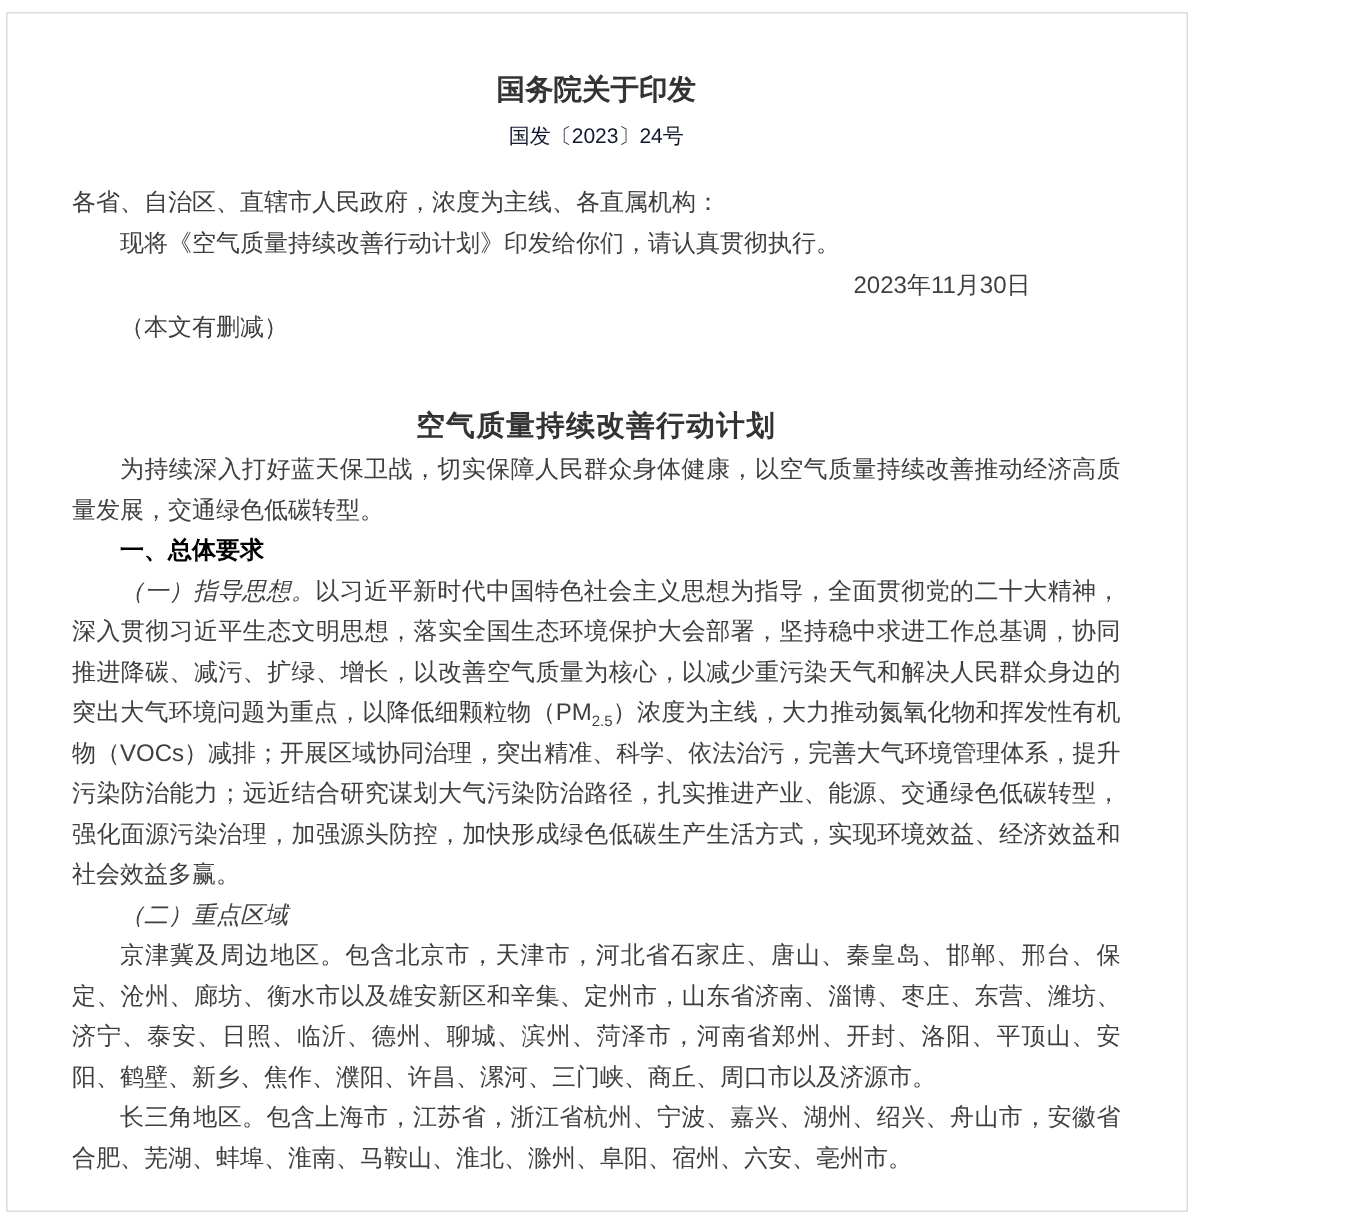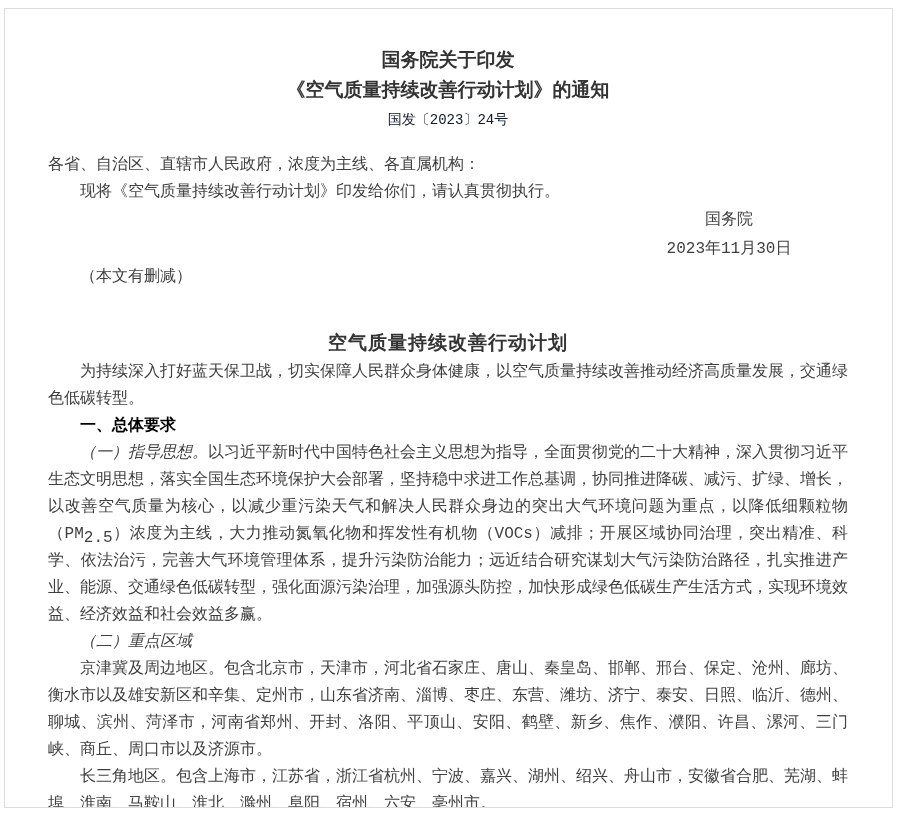"国务院关于印发" .page-box { font-family: Liberation Mono, monospace -> none; width: 889px -> 788px }
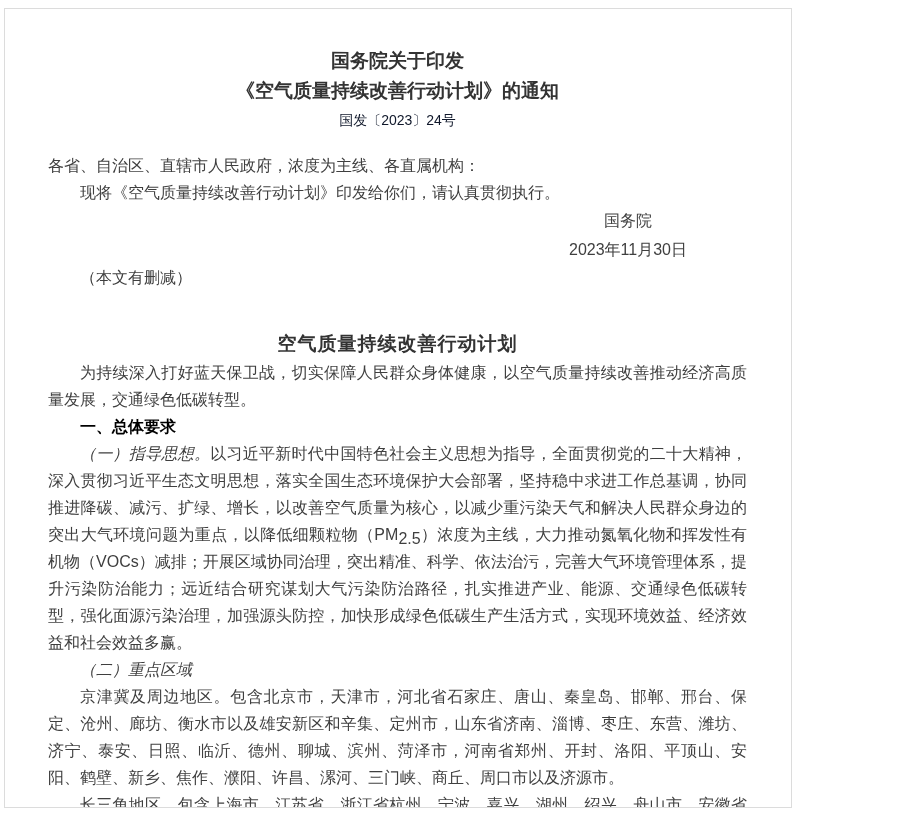"《空气质量持续改善行动计划》的通知" div { html: <div>《空气质量持续改善行动计划》的通知</div> -> none }
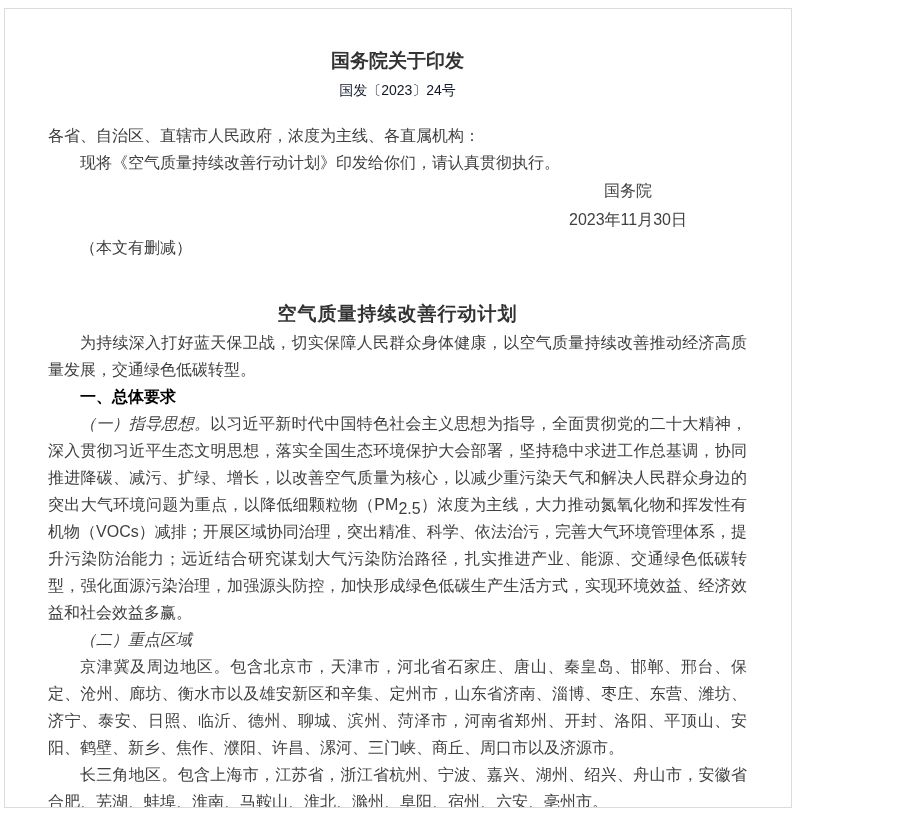"国务院" div { html: <div>国务院</div> -> none }
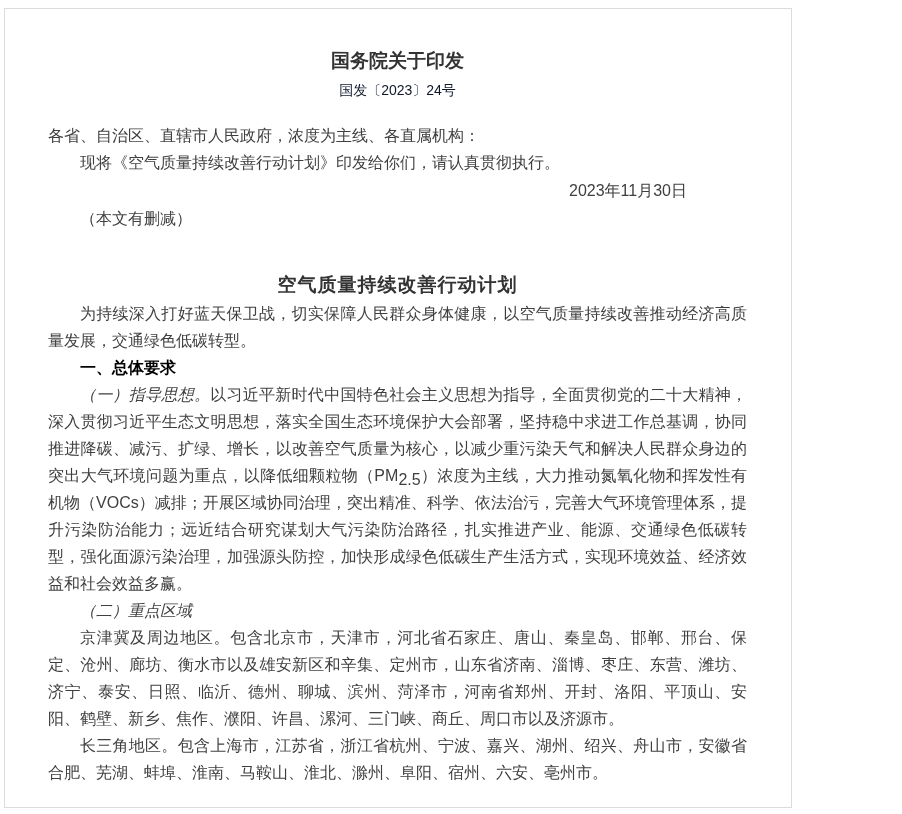"2.5" sub.pm { font-size: 16px -> 10px }
